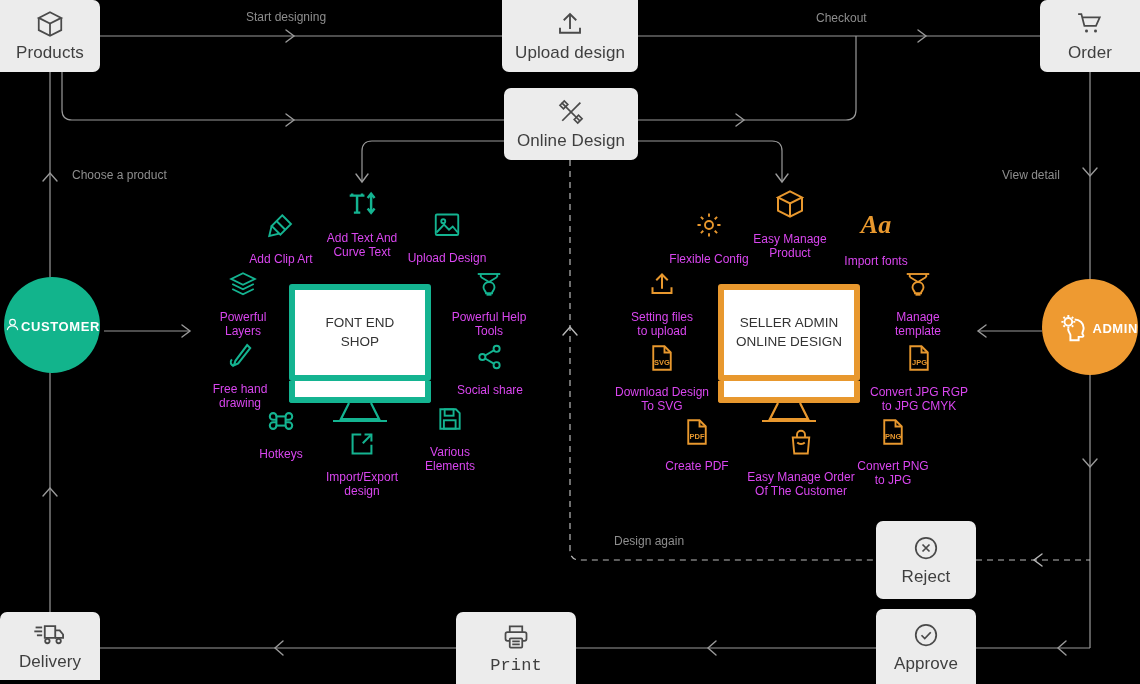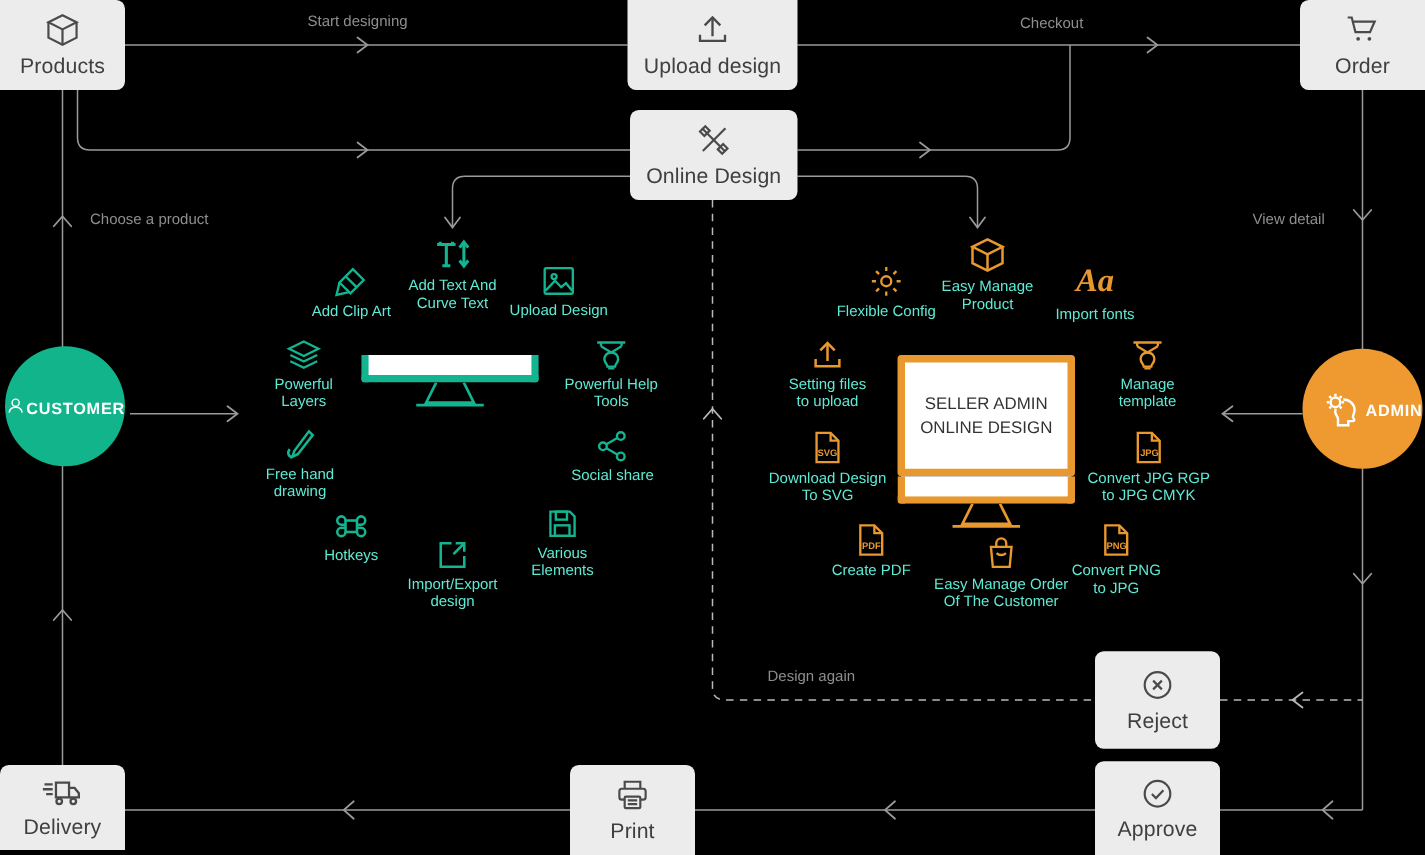"Add Text And" .feat .fl { color: #5eead4 -> #d946ef; margin-top: 2px -> 12px }
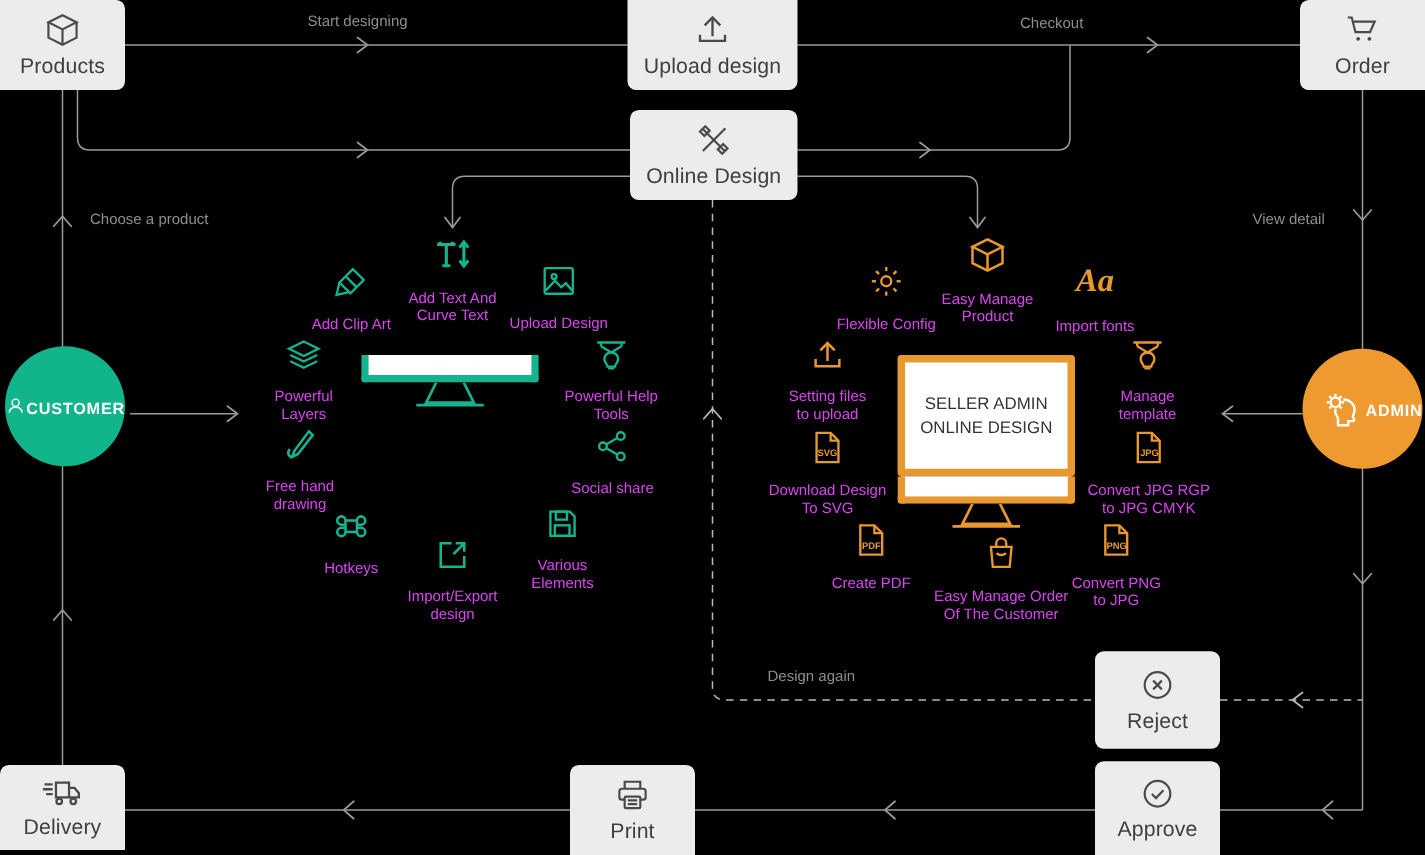"FONT END" div.mon-screen { html: none -> <div> <span>FONT END SHOP</span> </div> }
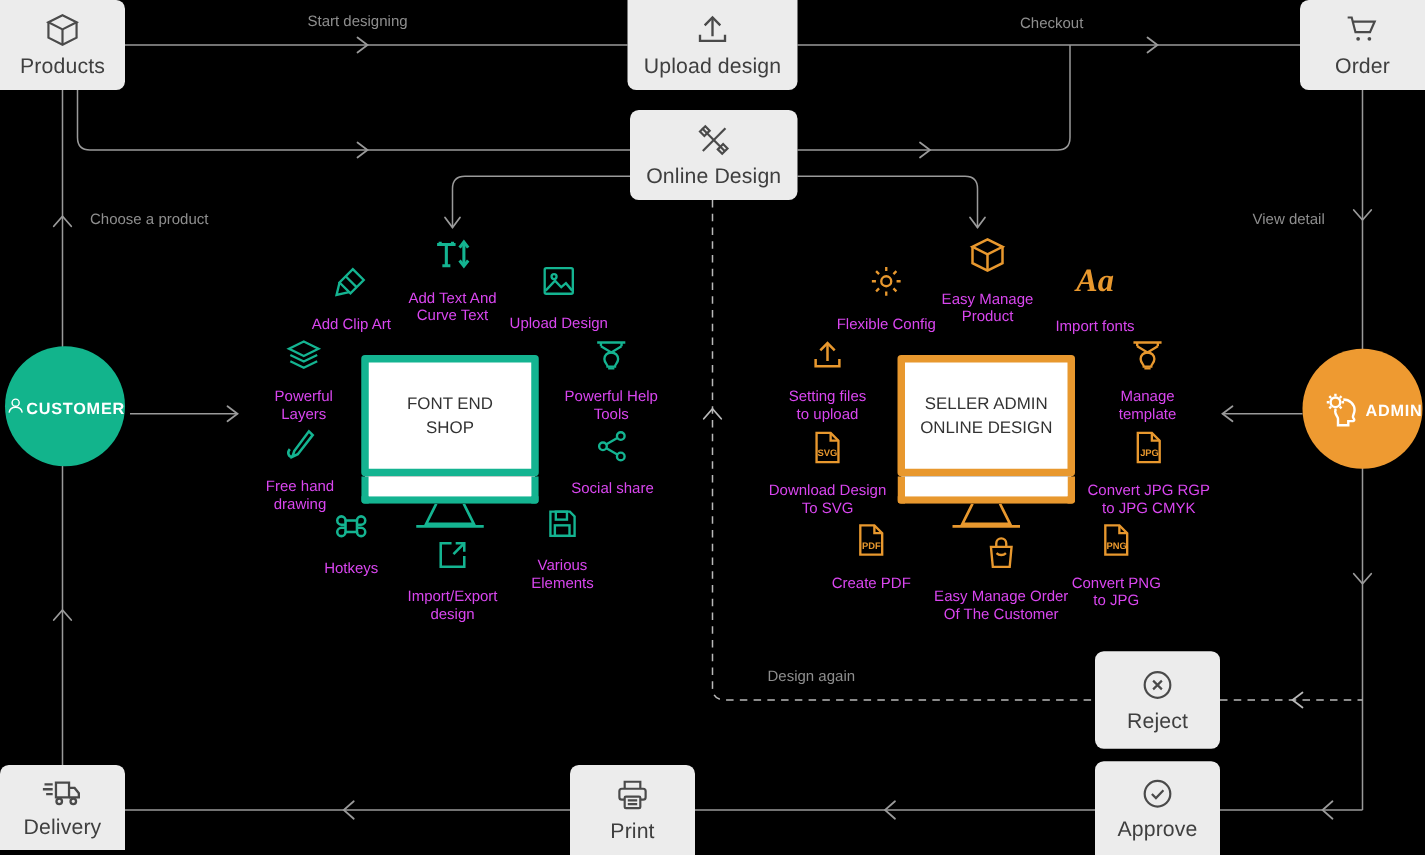"Print" div.node { font-family: none -> Liberation Mono, monospace; width: 100px -> 120px }
